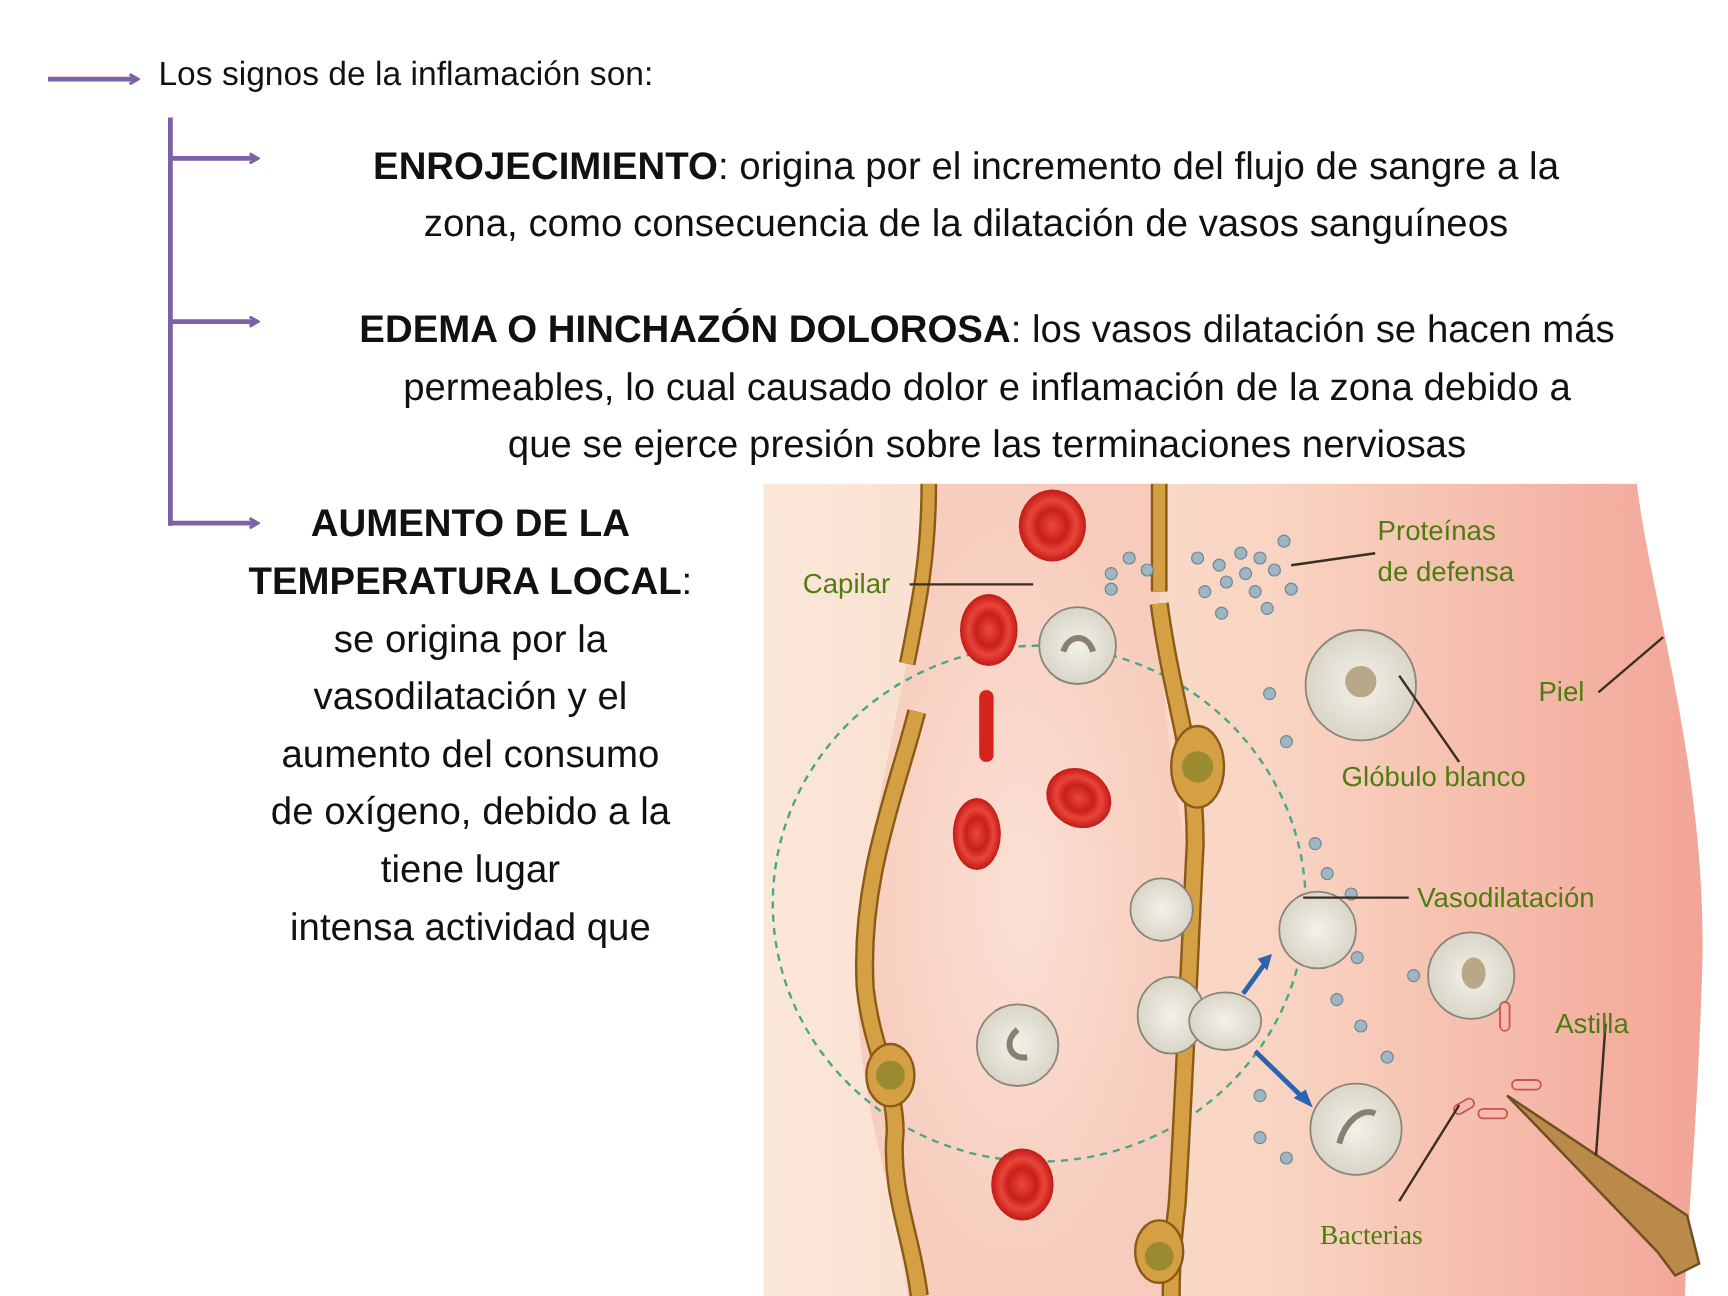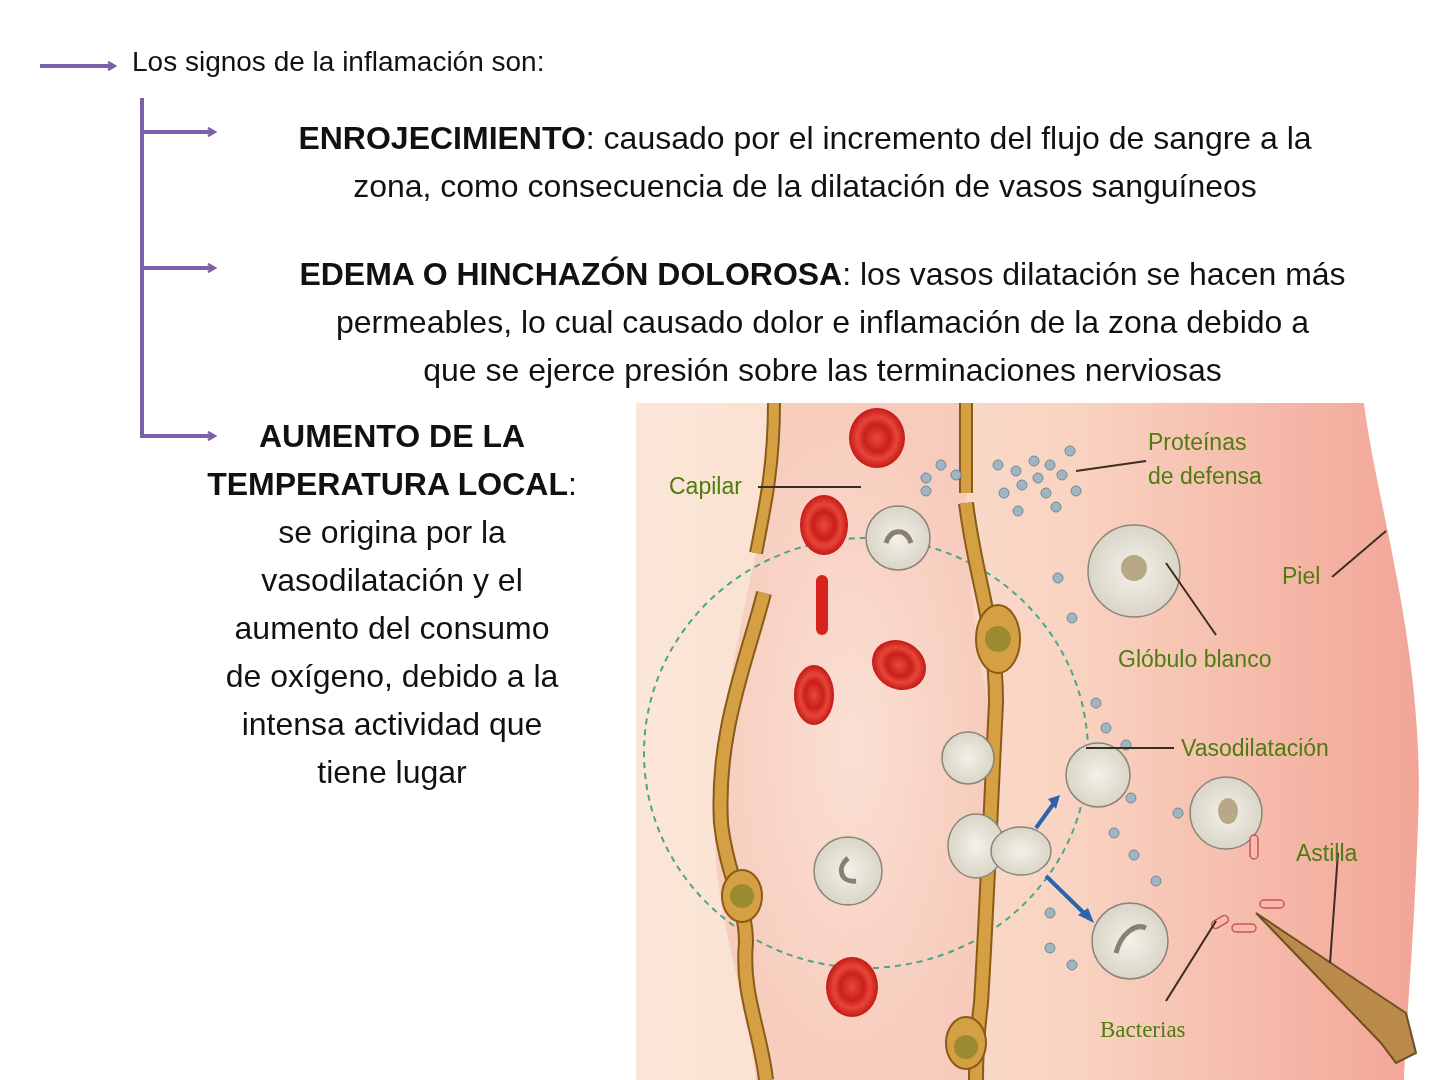": causado por el incremento" span { text: causado -> origina }
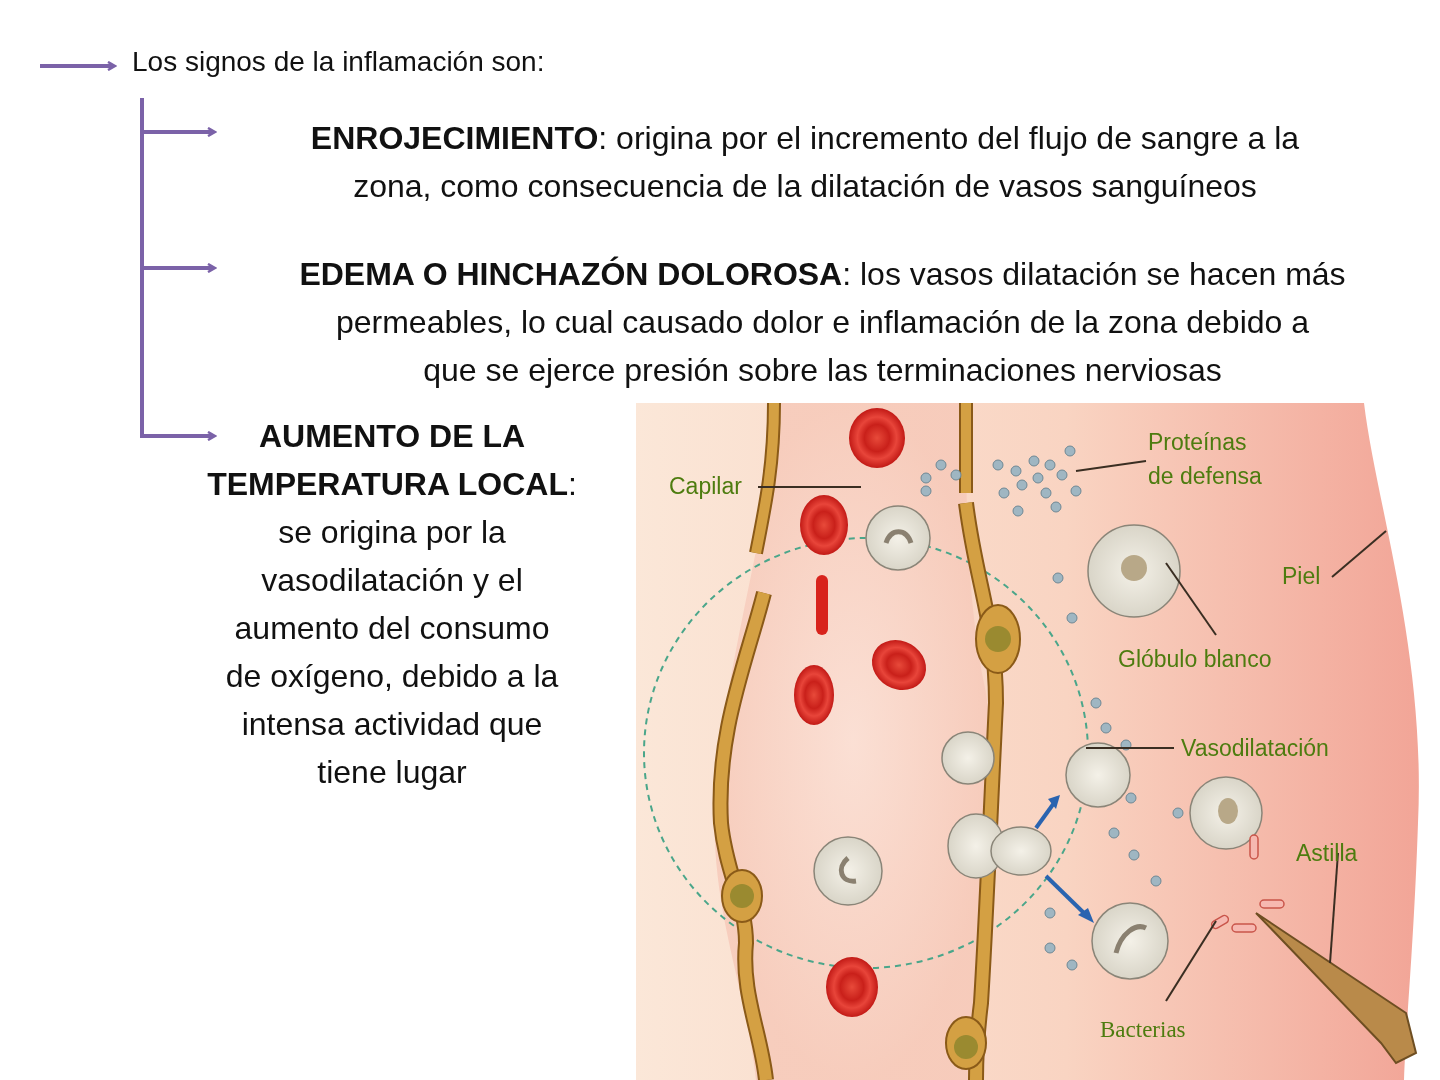"Glóbulo blanco" div.lbl { top: 243px -> 231px }
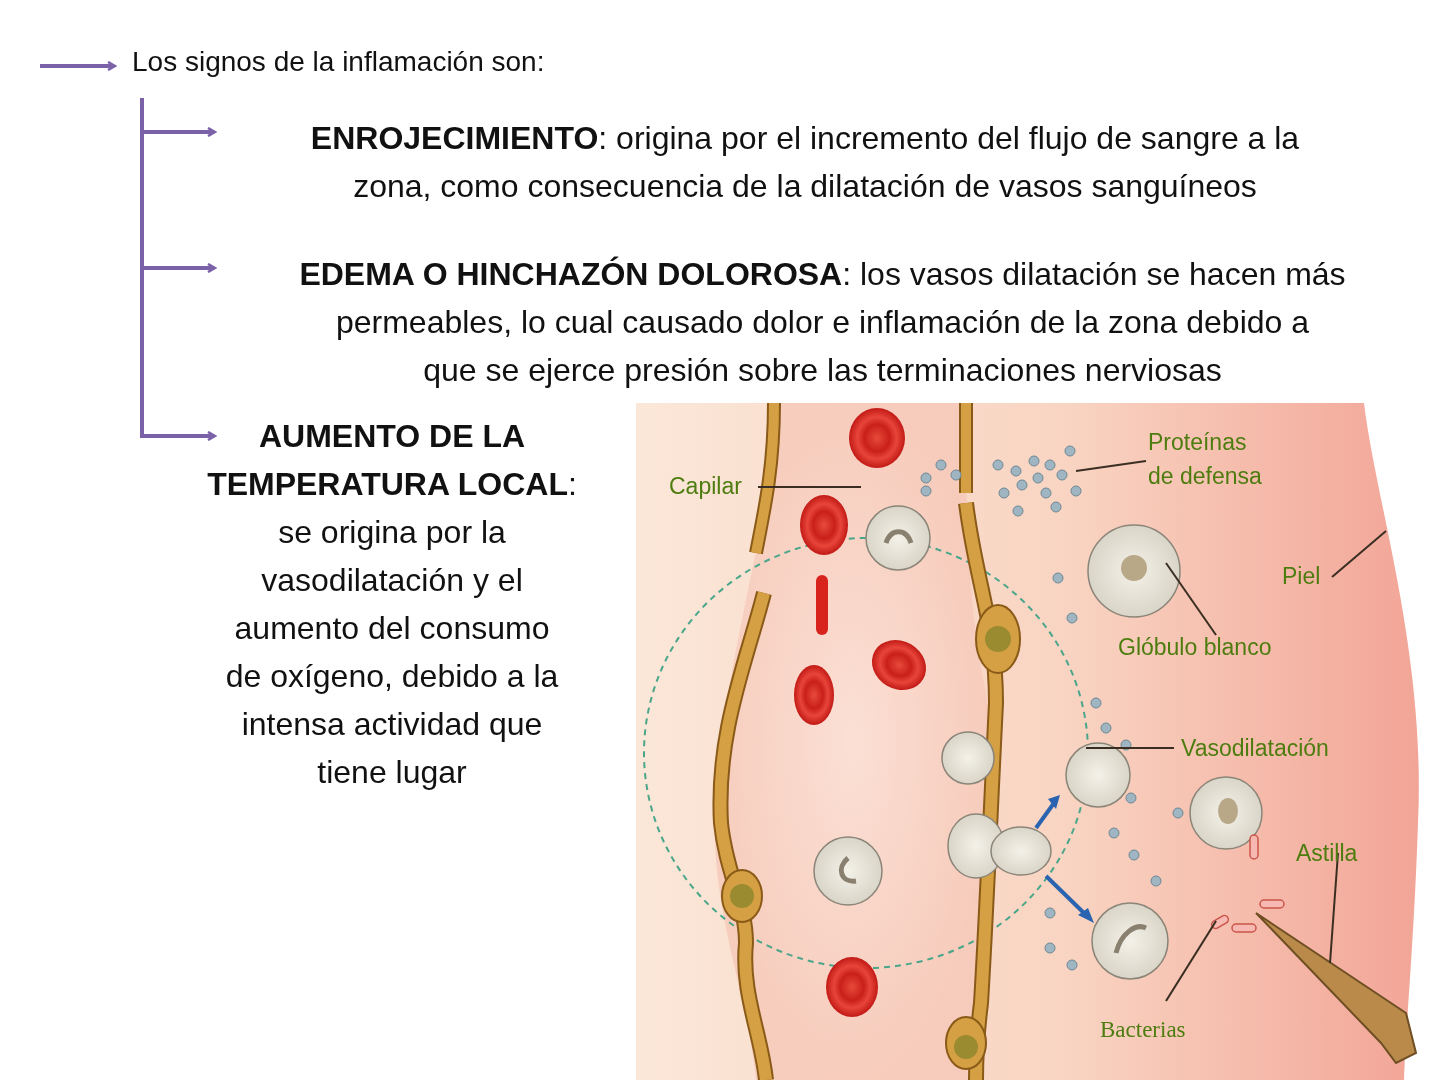"intensa actividad que" div { order: before "tiene lugar" -> after "tiene lugar" }
